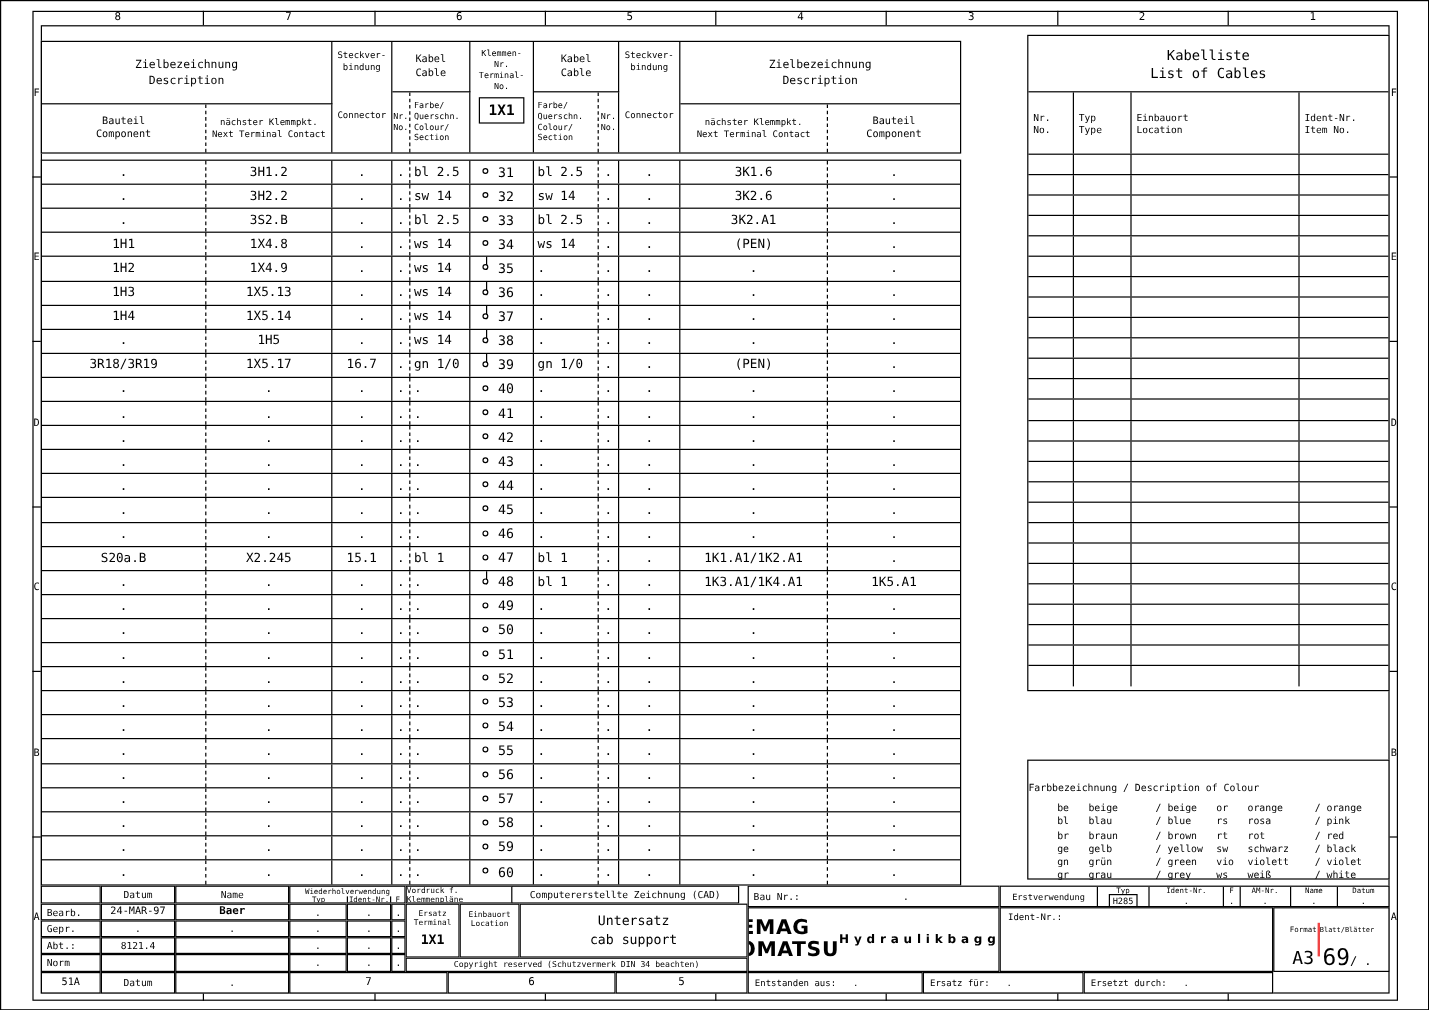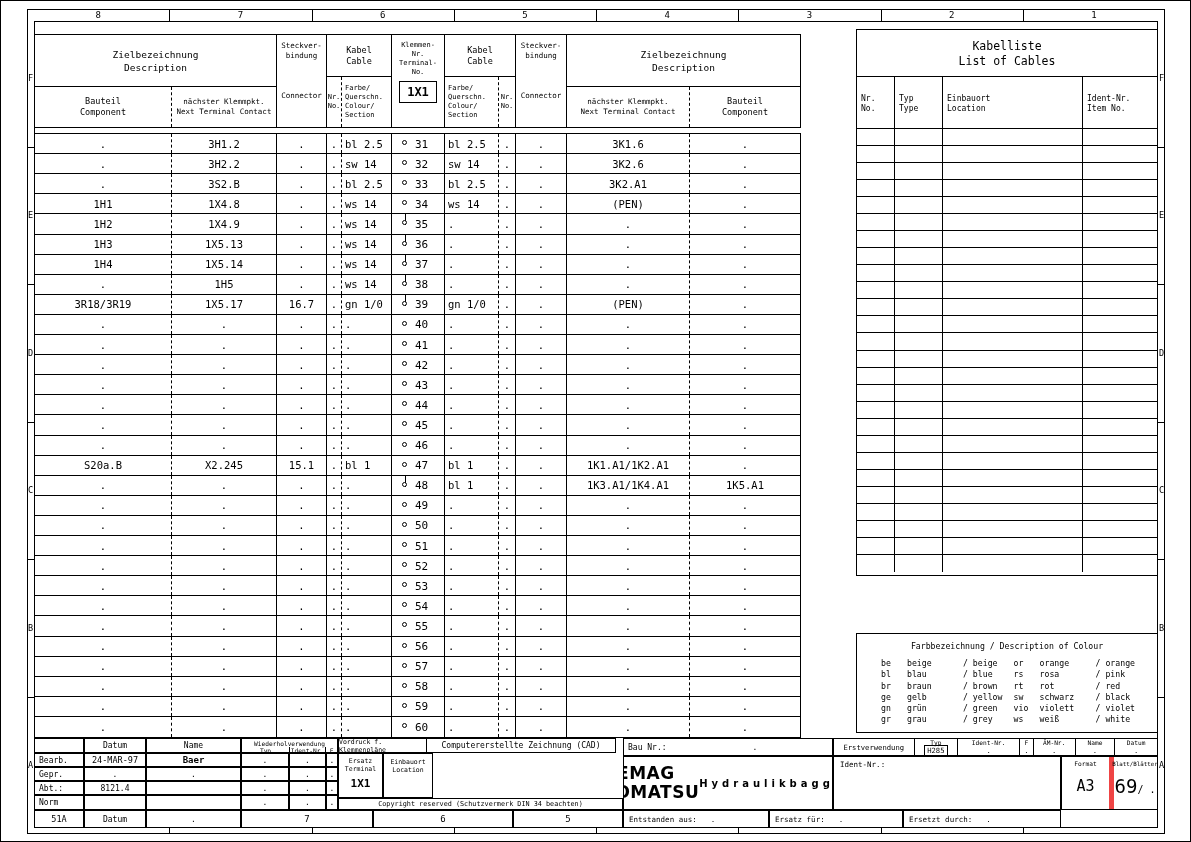"Farbbezeichnung / Description of Colour" .lg-title { margin-top: 7px -> 17px; text-align: center -> none }
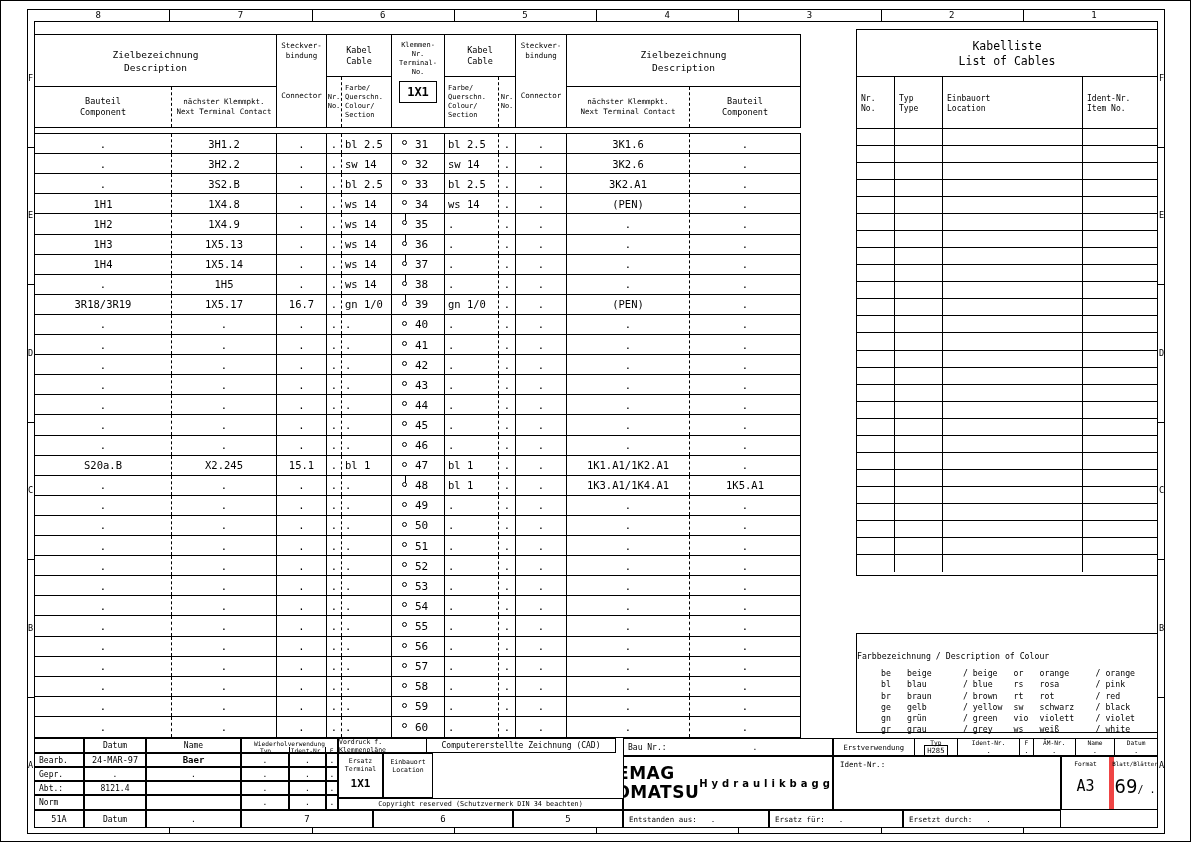"Untersatz" div.tbc { html: none -> <div> <div>Untersatz</div> <div>cab support</div> </div> }
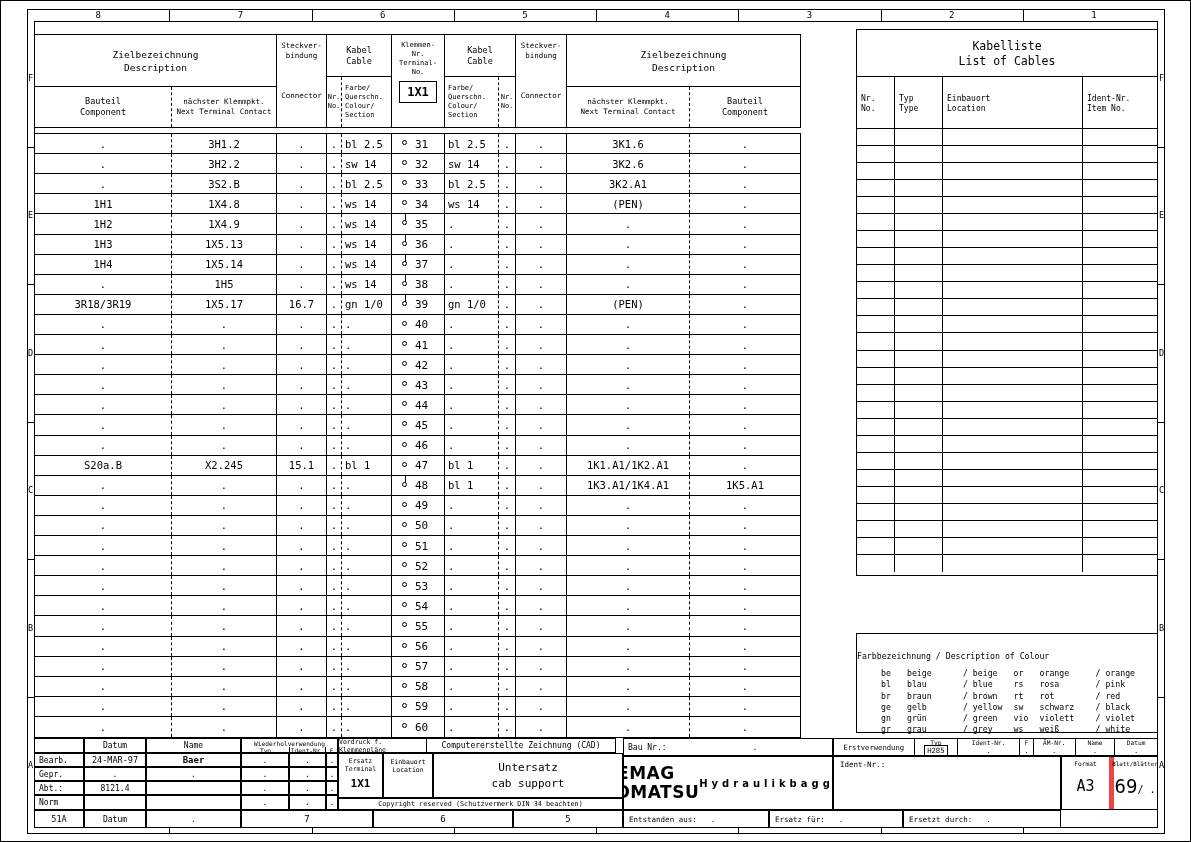"A3" .fmt { padding: 0 -> 12px }
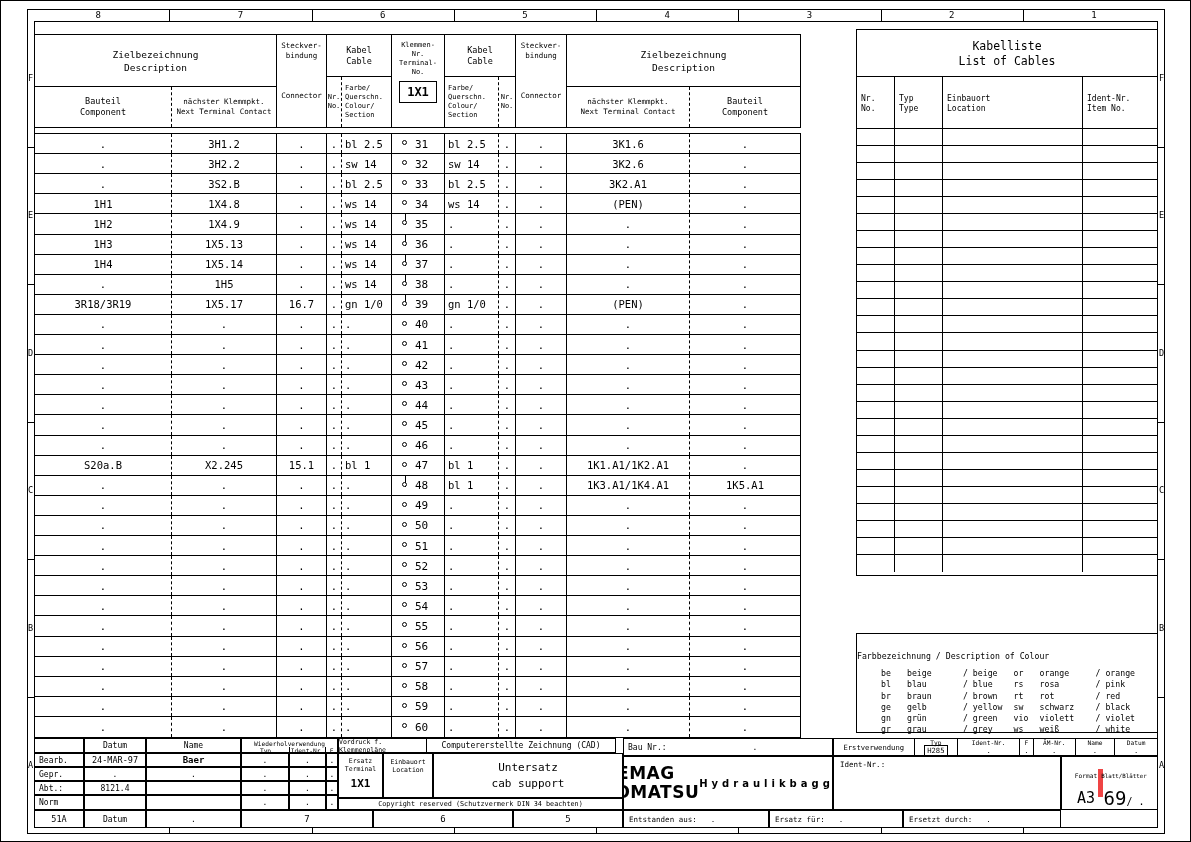"69/ ." .fmt-col.bl { border-left: 5px solid #ef4444 -> 2px solid #ef4444 }
